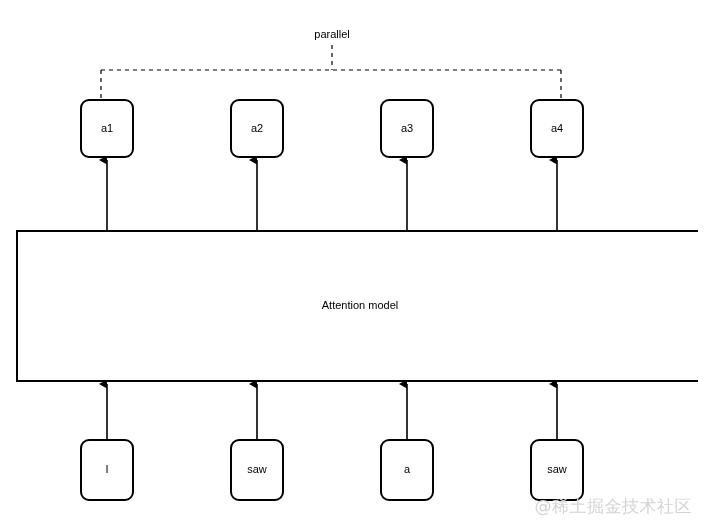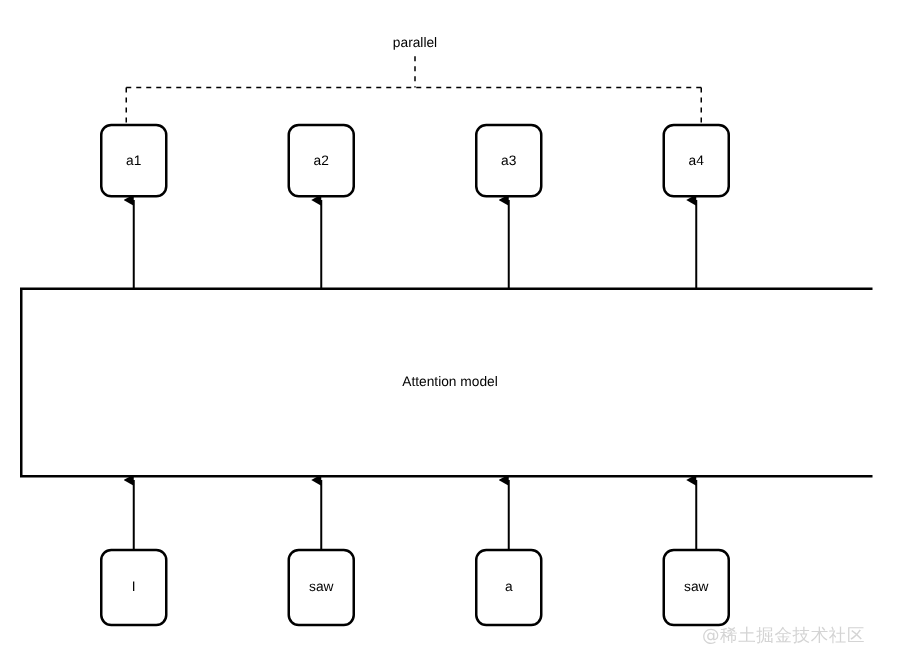"@稀土掘金技术社区" .watermark { font-size: 14px -> 17px }
